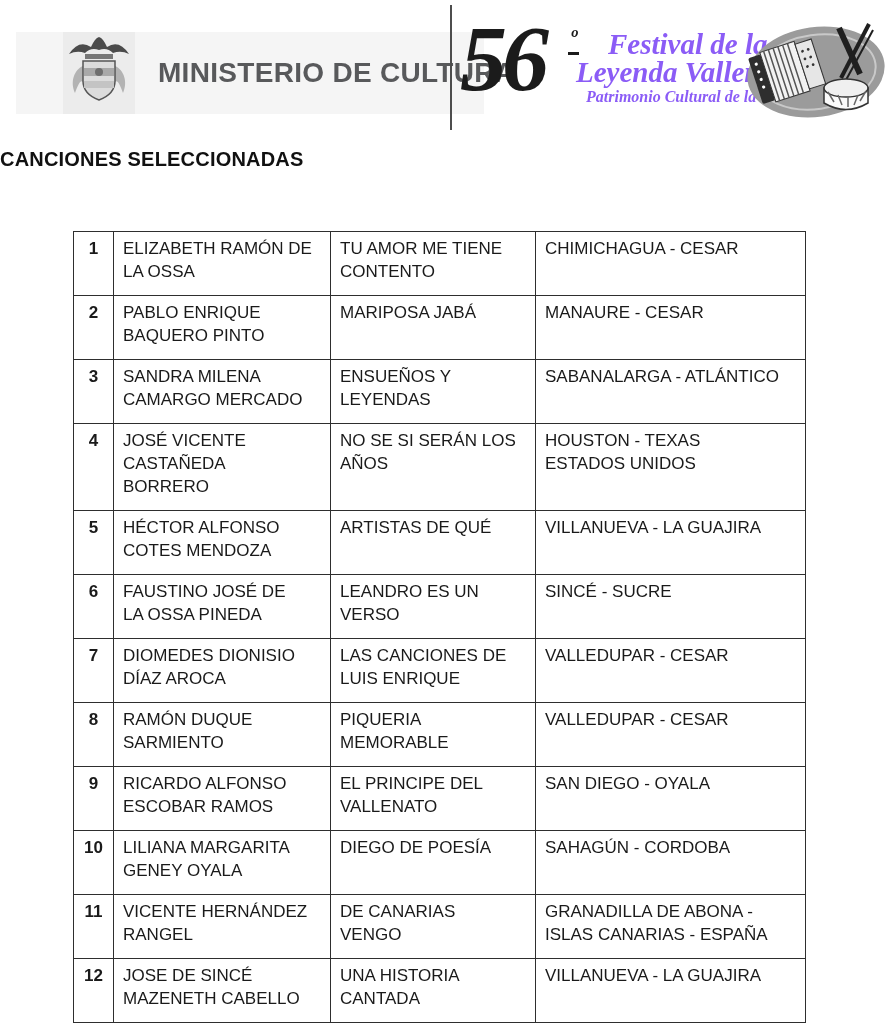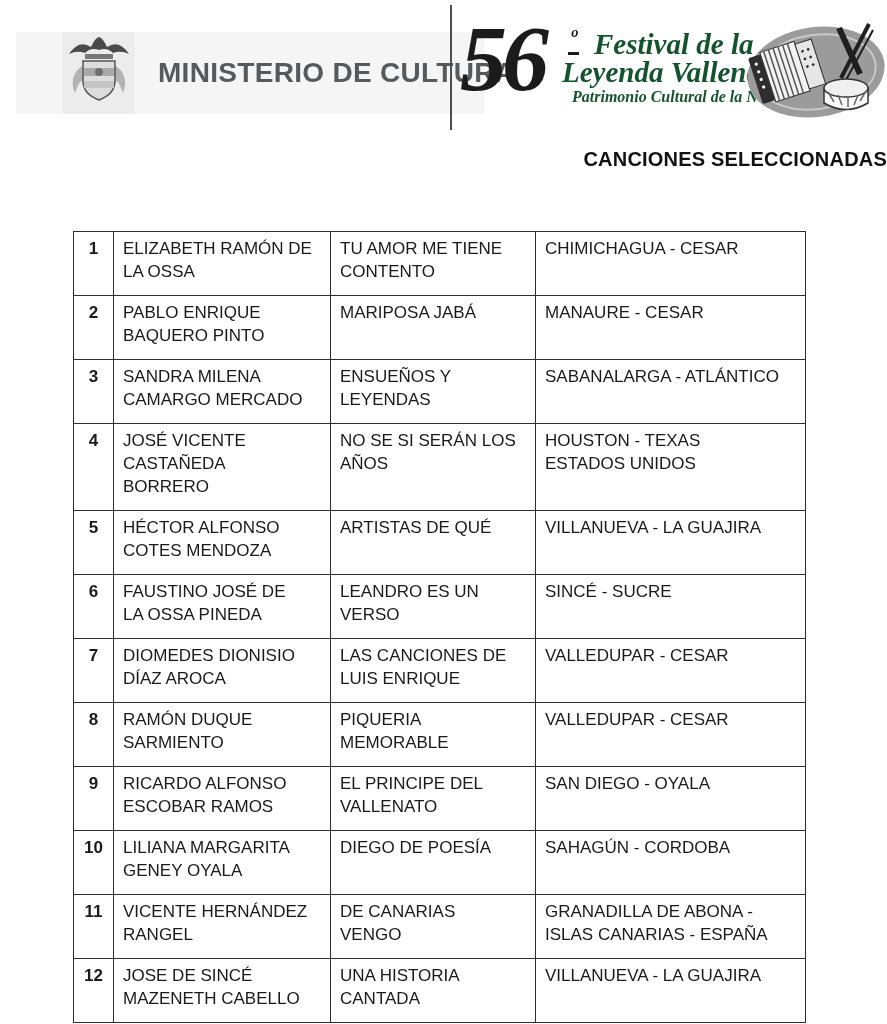"Festival de la" .festival-name { color: #14532d -> #8b5cf6; left: 106px -> 120px }
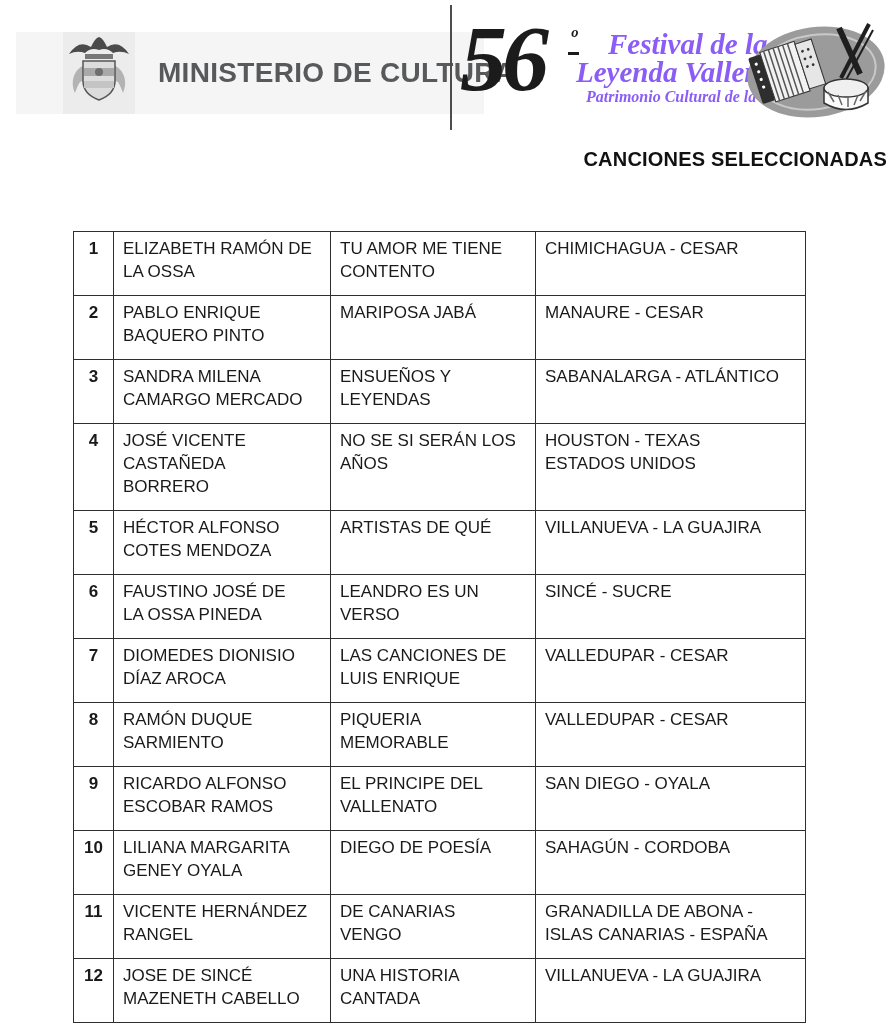"CANCIONES SELECCIONADAS" .doc-title { text-align: right -> left }
